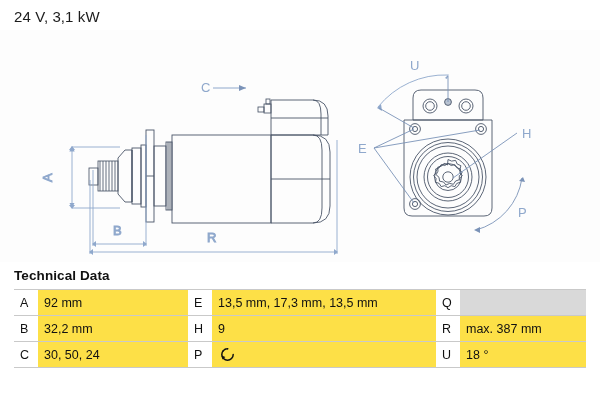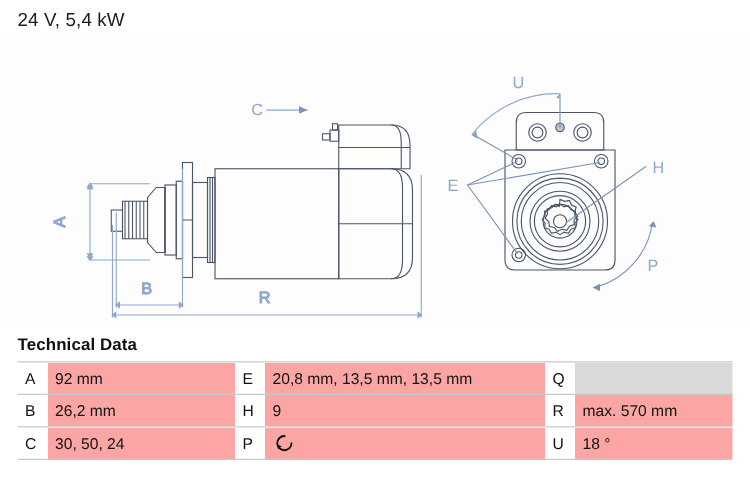"24 V, 5,4 kW" div { text: 5,4 -> 3,1 }
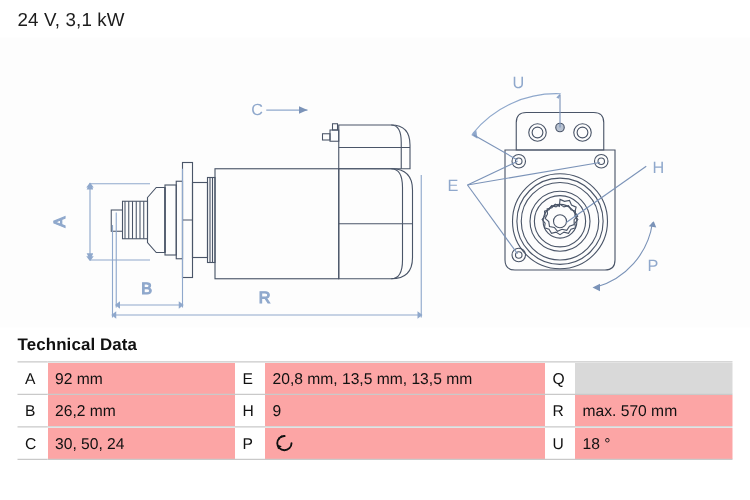"92 mm" td.val { background: #fca5a5 -> #fde047 }
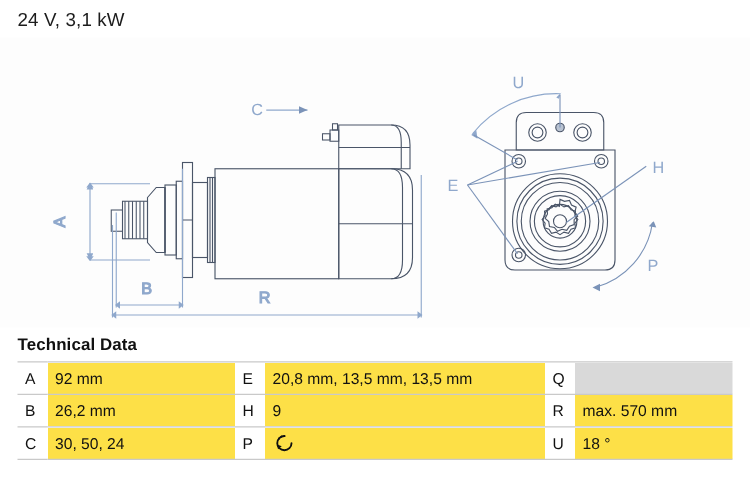"20,8 mm, 13,5 mm, 13,5" td.val { text: 20,8 mm, 13,5 -> 13,5 mm, 17,3 }
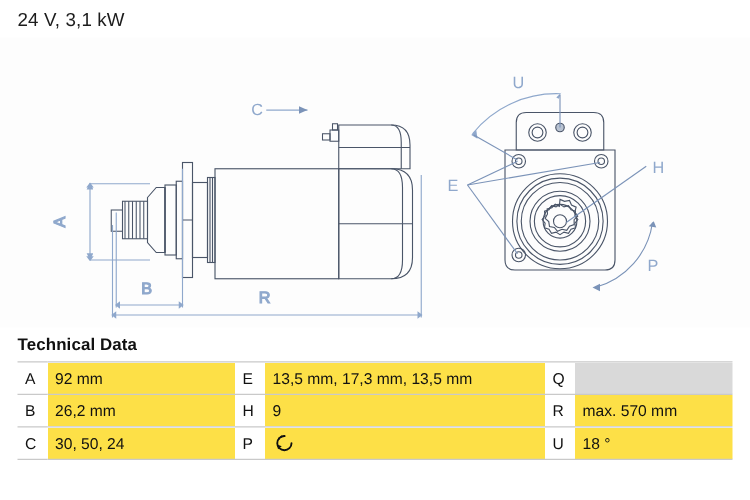"26,2 mm" td.val { text: 26,2 -> 32,2 }
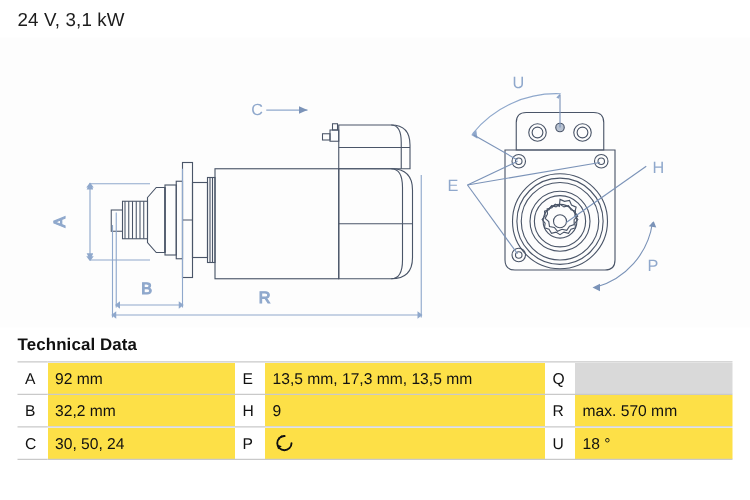"max. 570 mm" td.val { text: 570 -> 387 }
